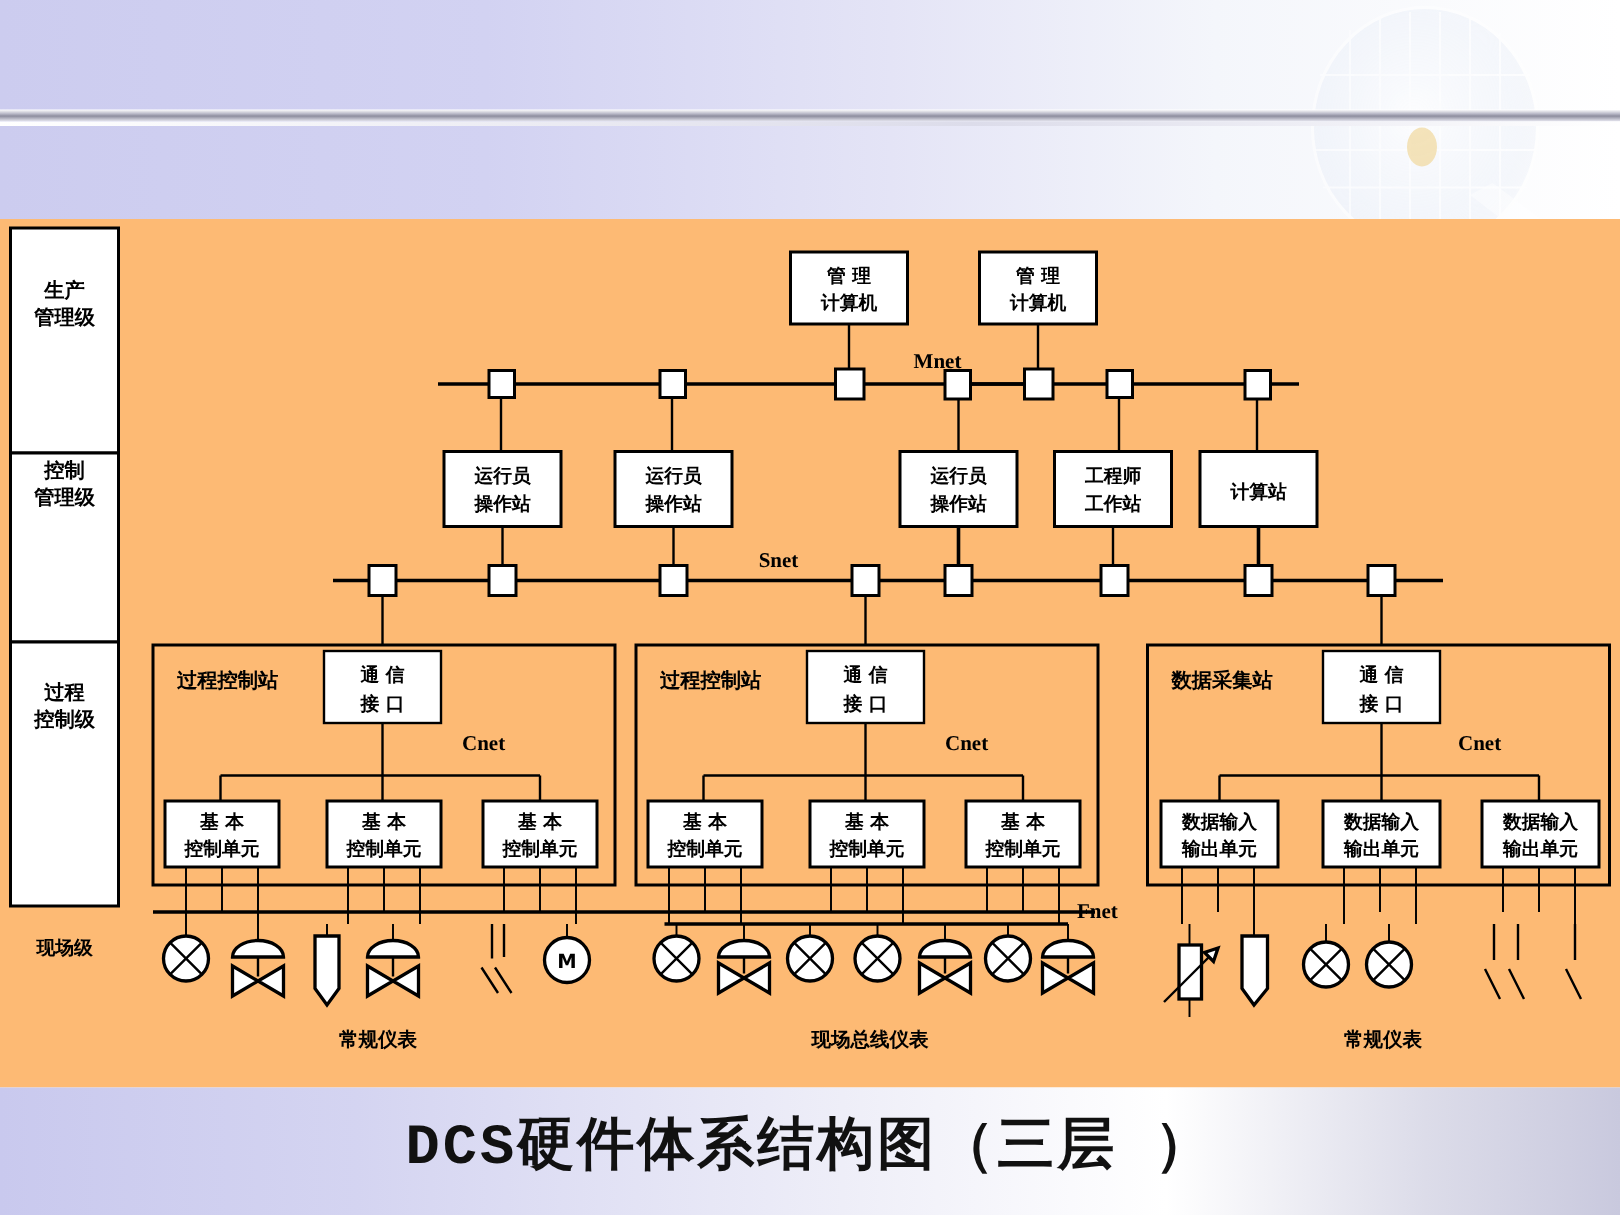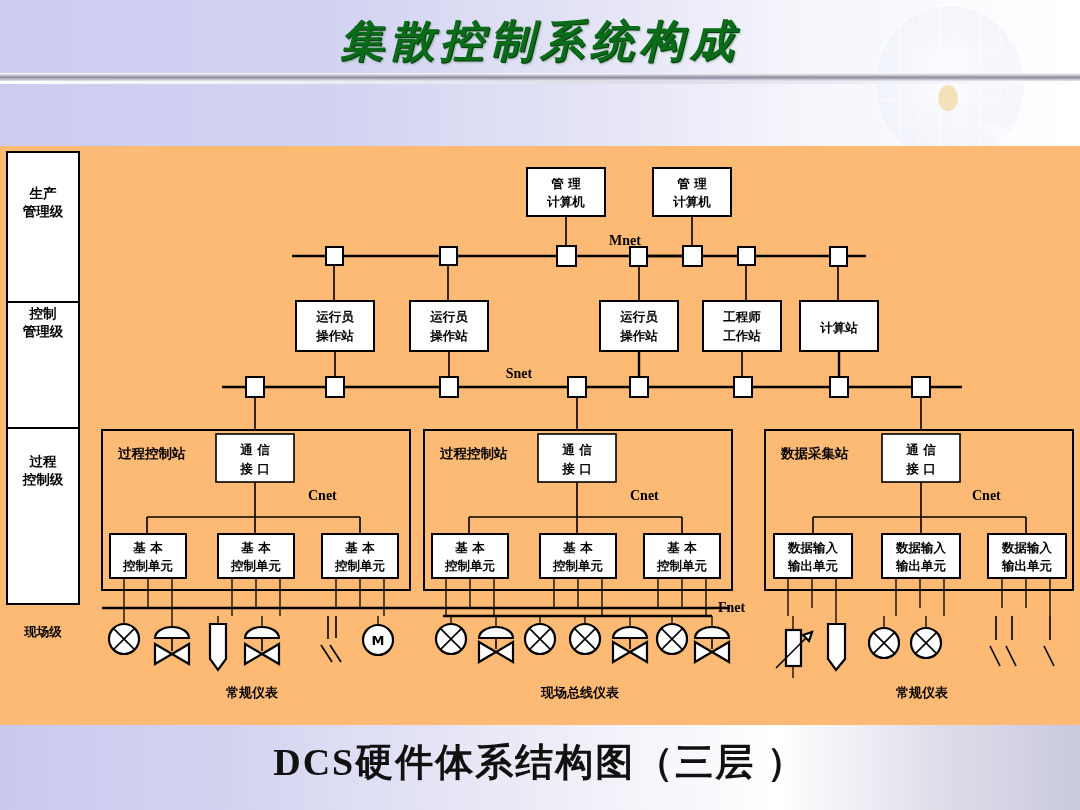"集散控制系统构成" div { html: <div>集散控制系统构成</div> -> none }
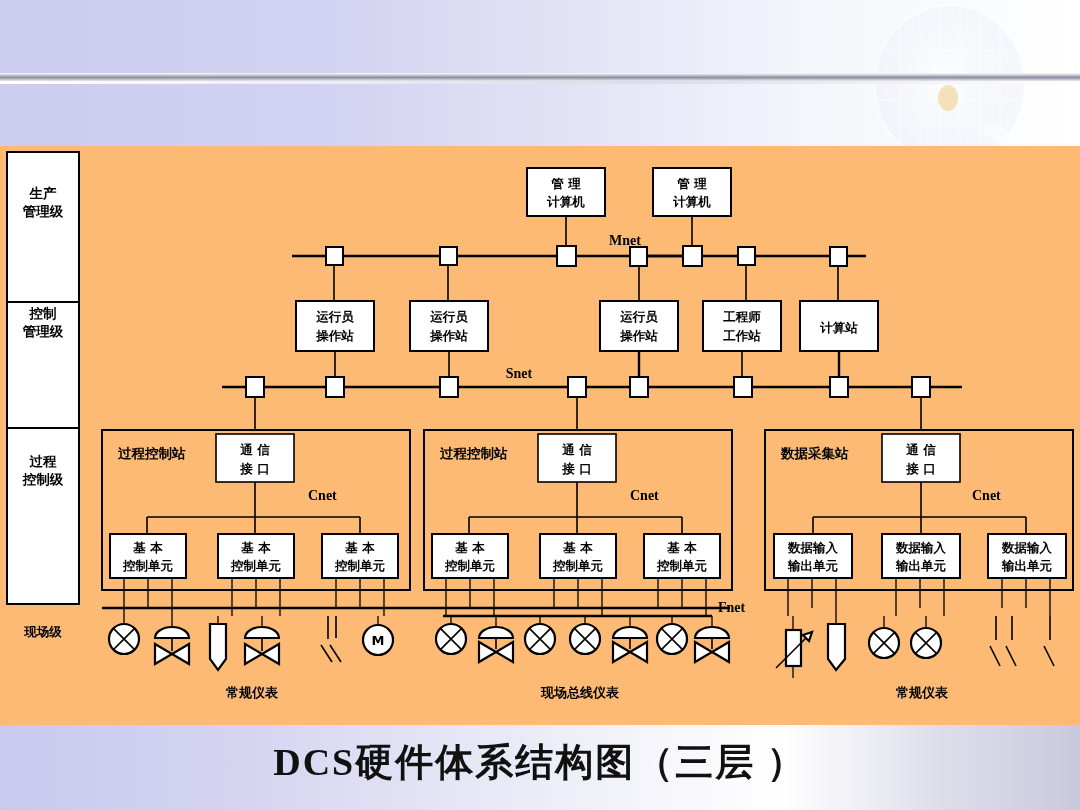"DCS硬件体系结构图（三层 ）" #caption-text { font-family: Liberation Serif, serif -> Liberation Mono, monospace }
